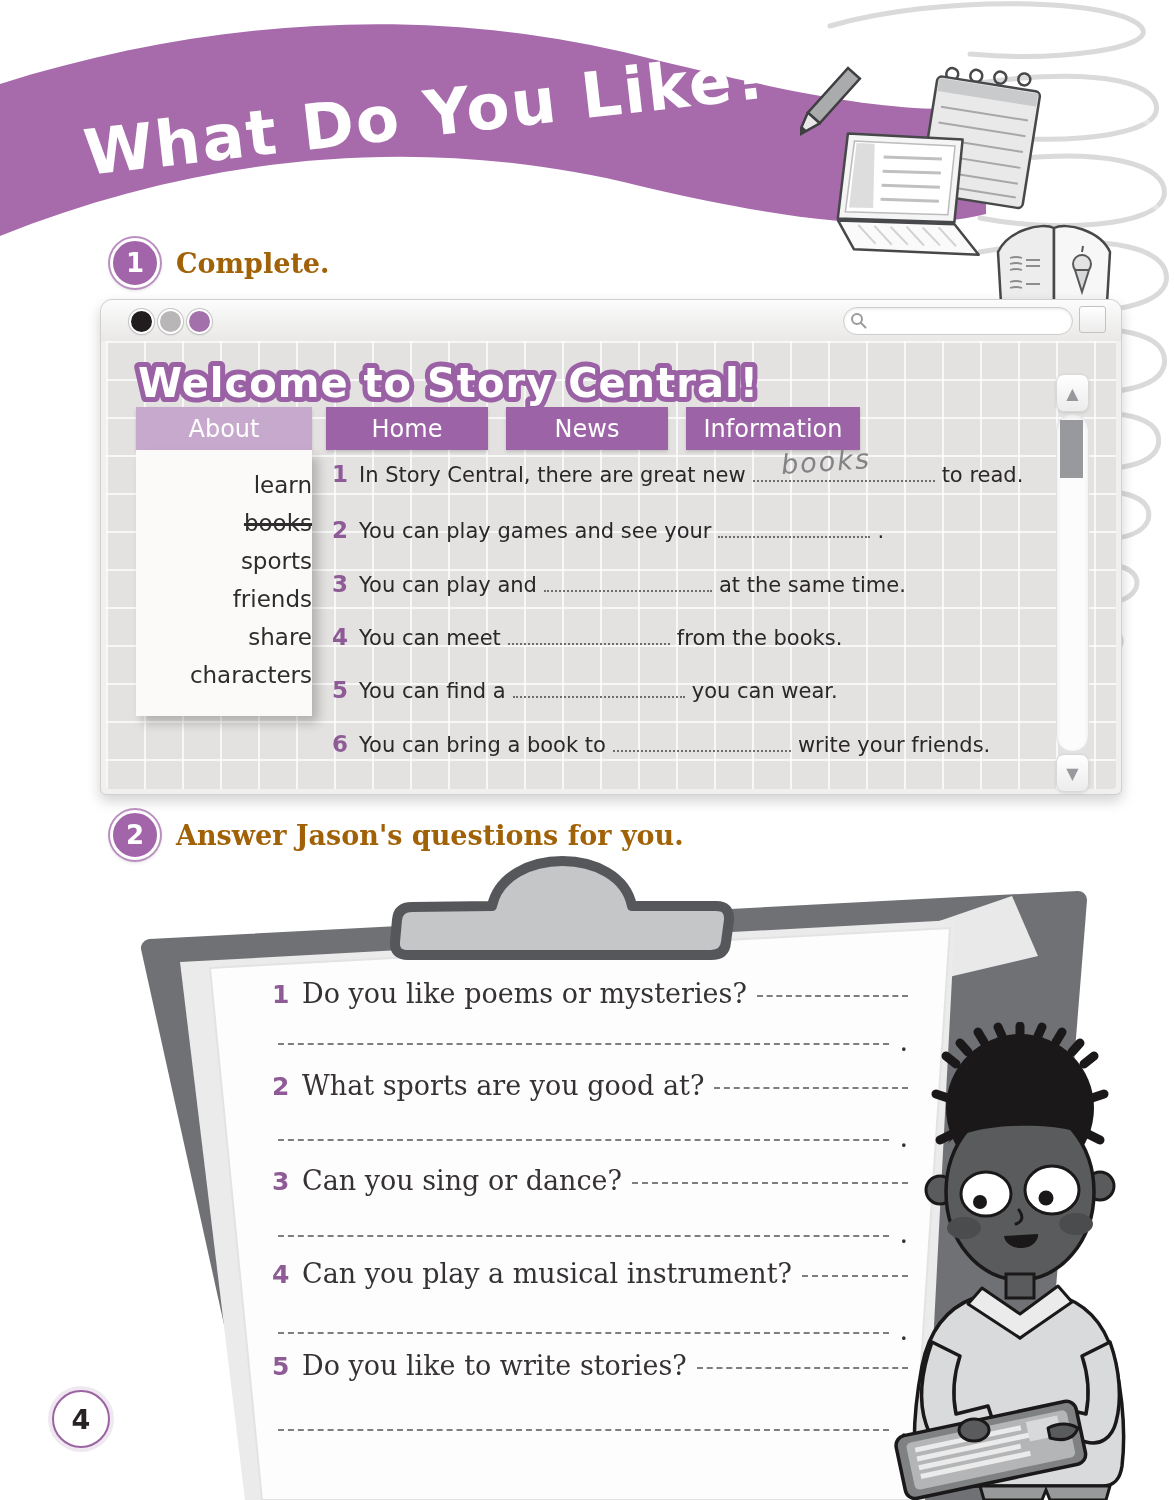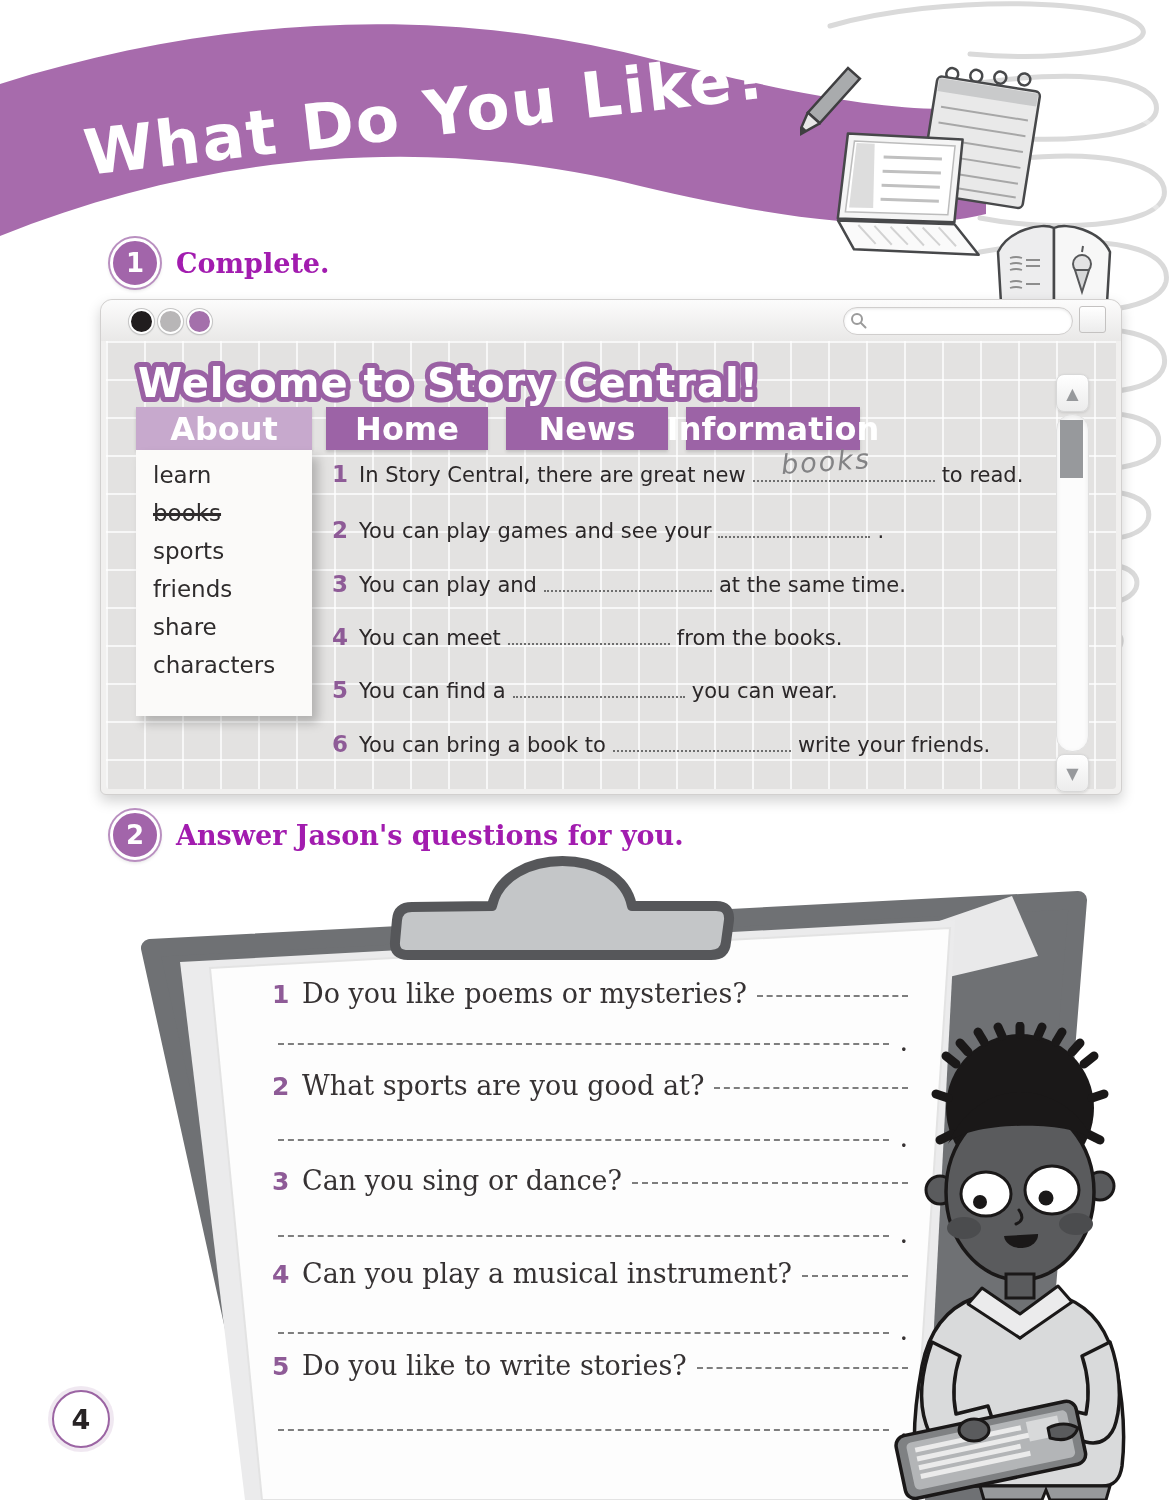"Complete." .ex-label { color: #a21caf -> #a16207 }
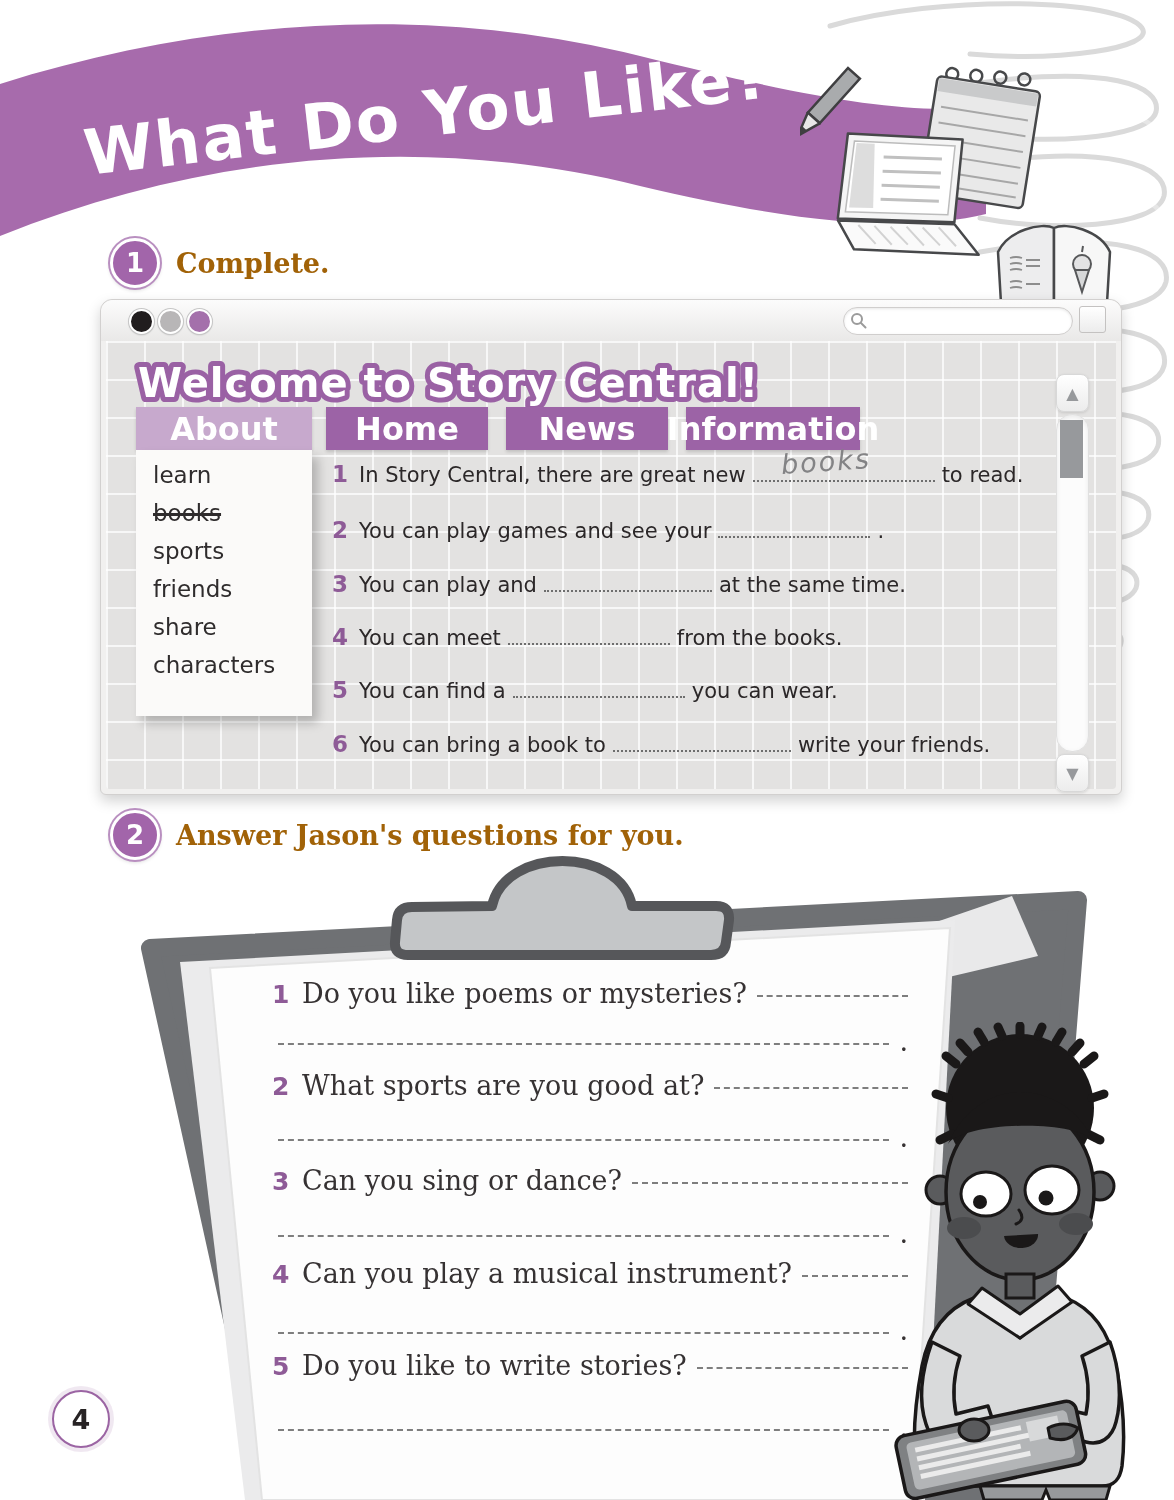"About" .tab { font-size: 32px -> 24px; font-weight: 700 -> 400 }
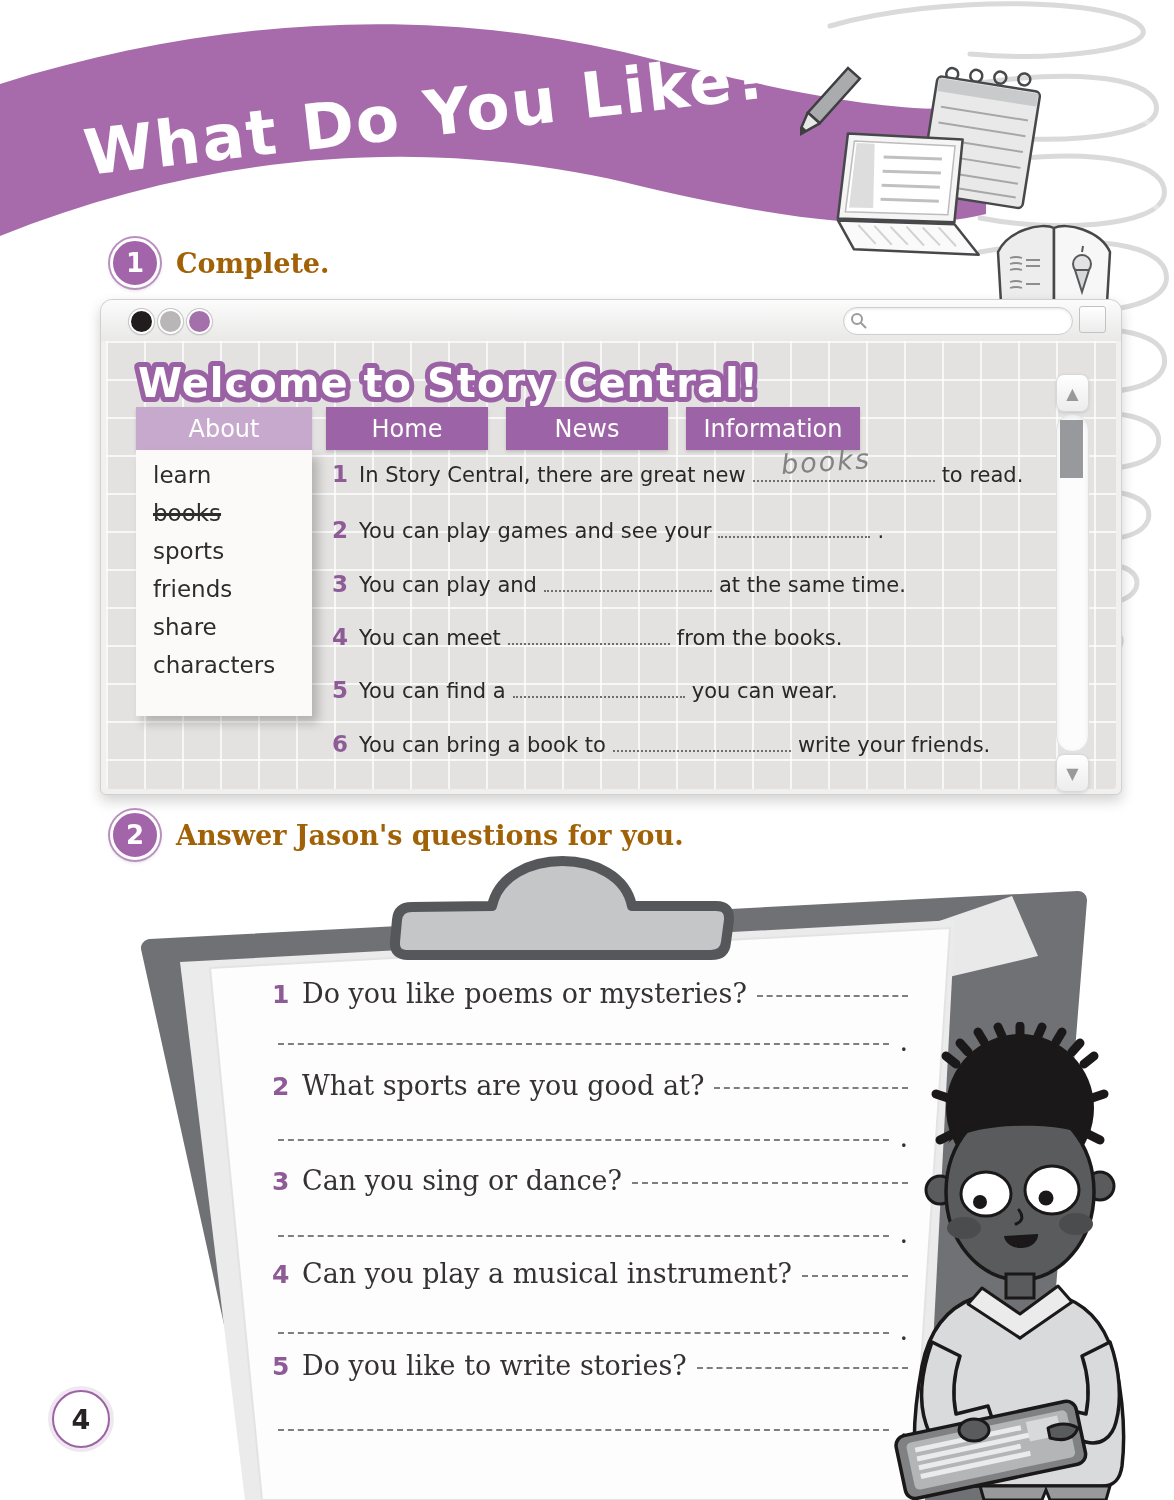"learn" .dropdown { padding-top: 6px -> 16px; text-align: none -> right }
